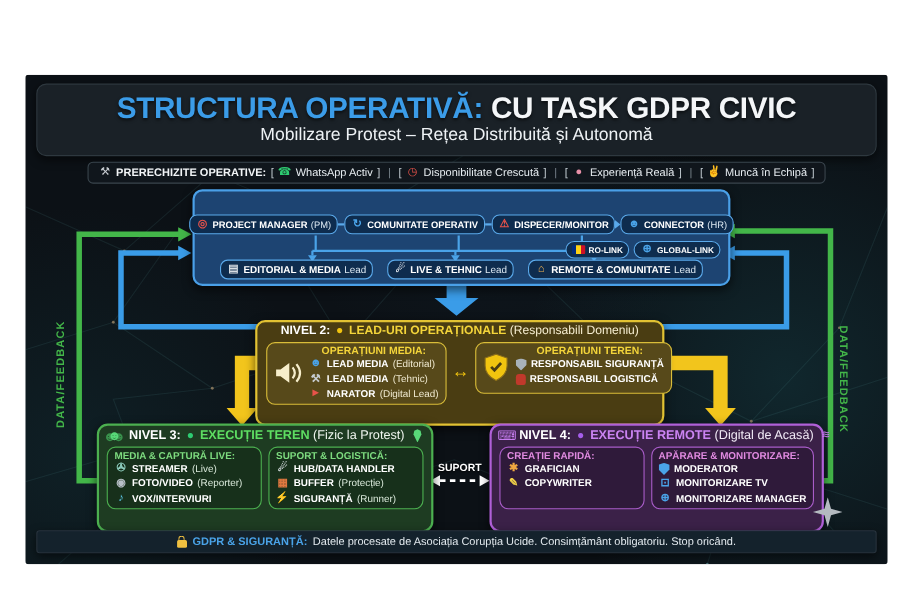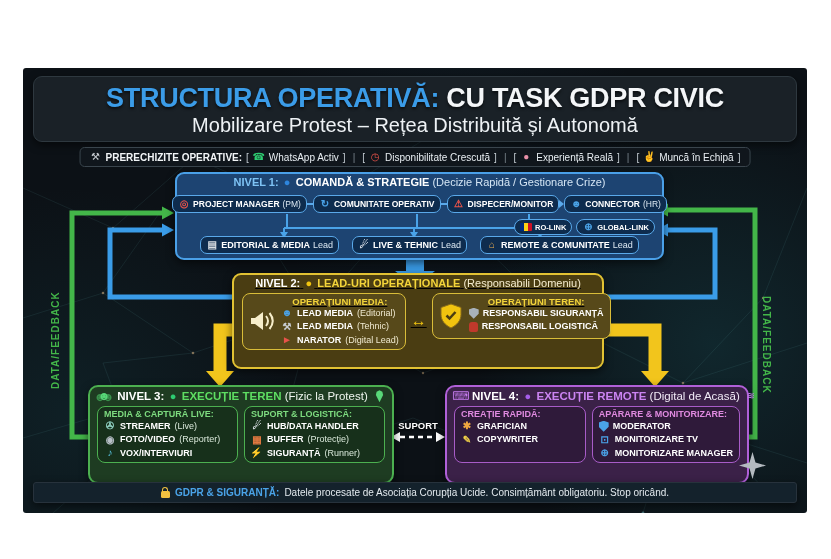"Mobilizare Protest – Rețea Distribuită" .subtitle { font-size: 20px -> 16px }
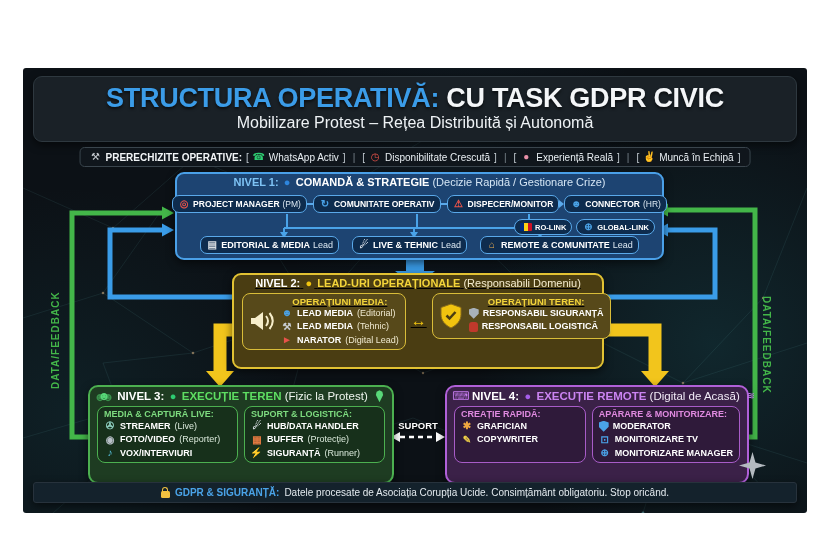"NIVEL 1: ● COMANDĂ &" div.n1-head { html: <div> <span>NIVEL 1:</span> <span>●</span> <span>COMANDĂ &amp; STRATEGIE</span> <span>(Decizie Rapidă / Gestionare Crize)</span> </div> -> none }
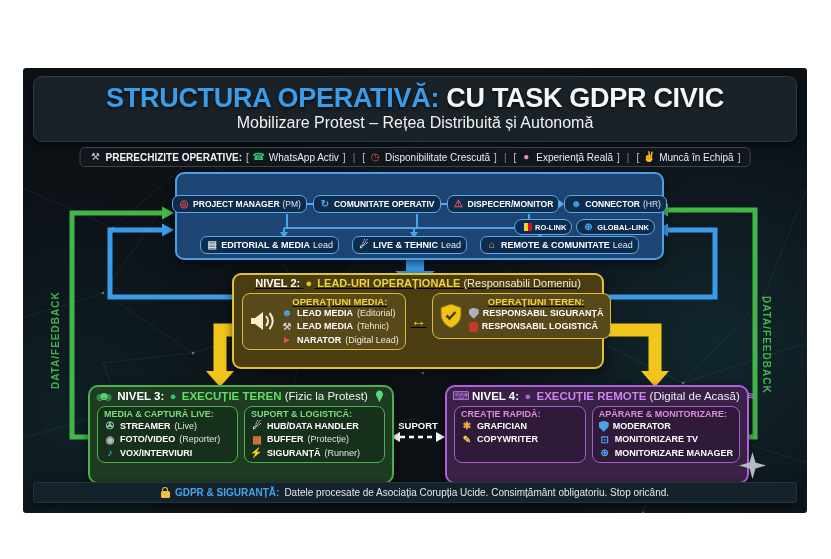"NIVEL 2: ● LEAD-URI OPERAȚIONALE" .nivel2 { text-decoration: underline -> none; top: 205px -> 223px }
